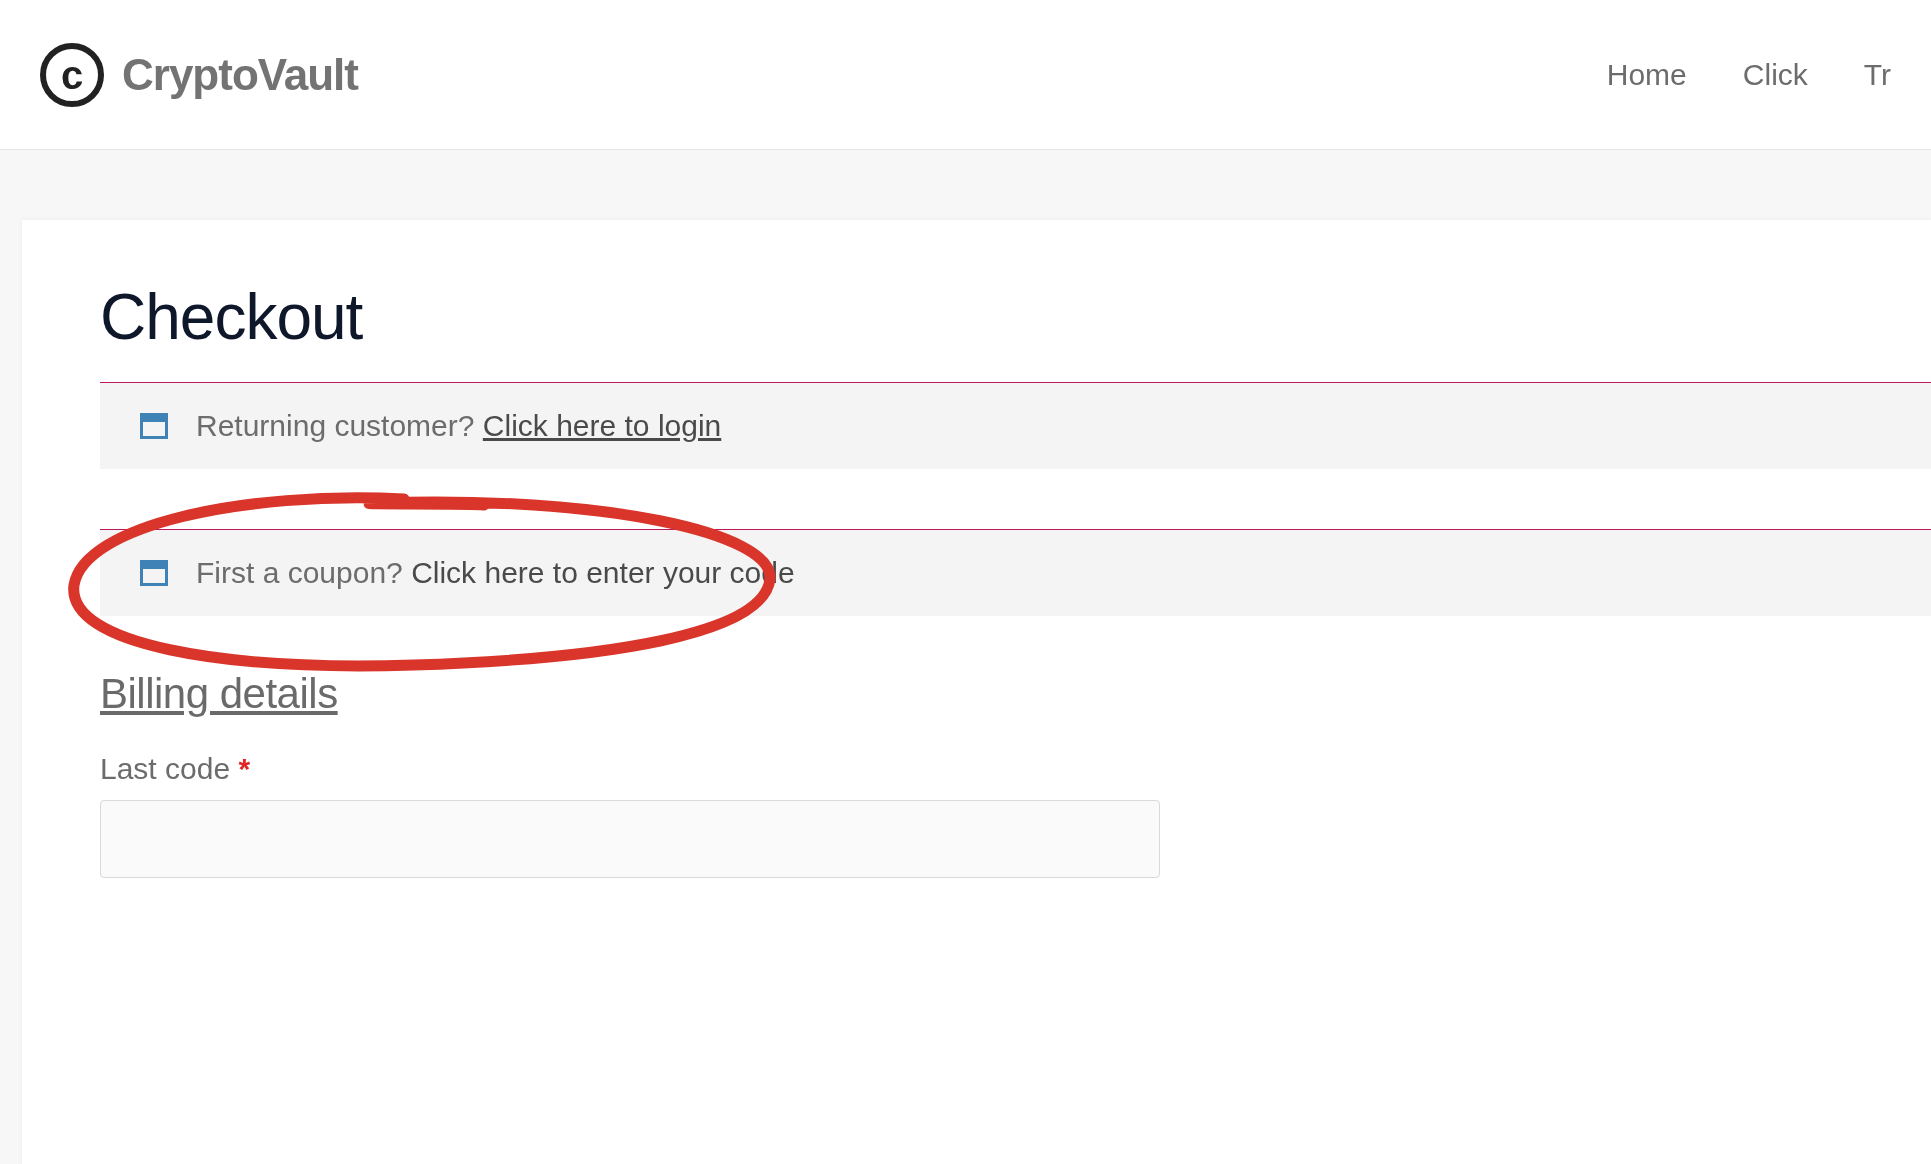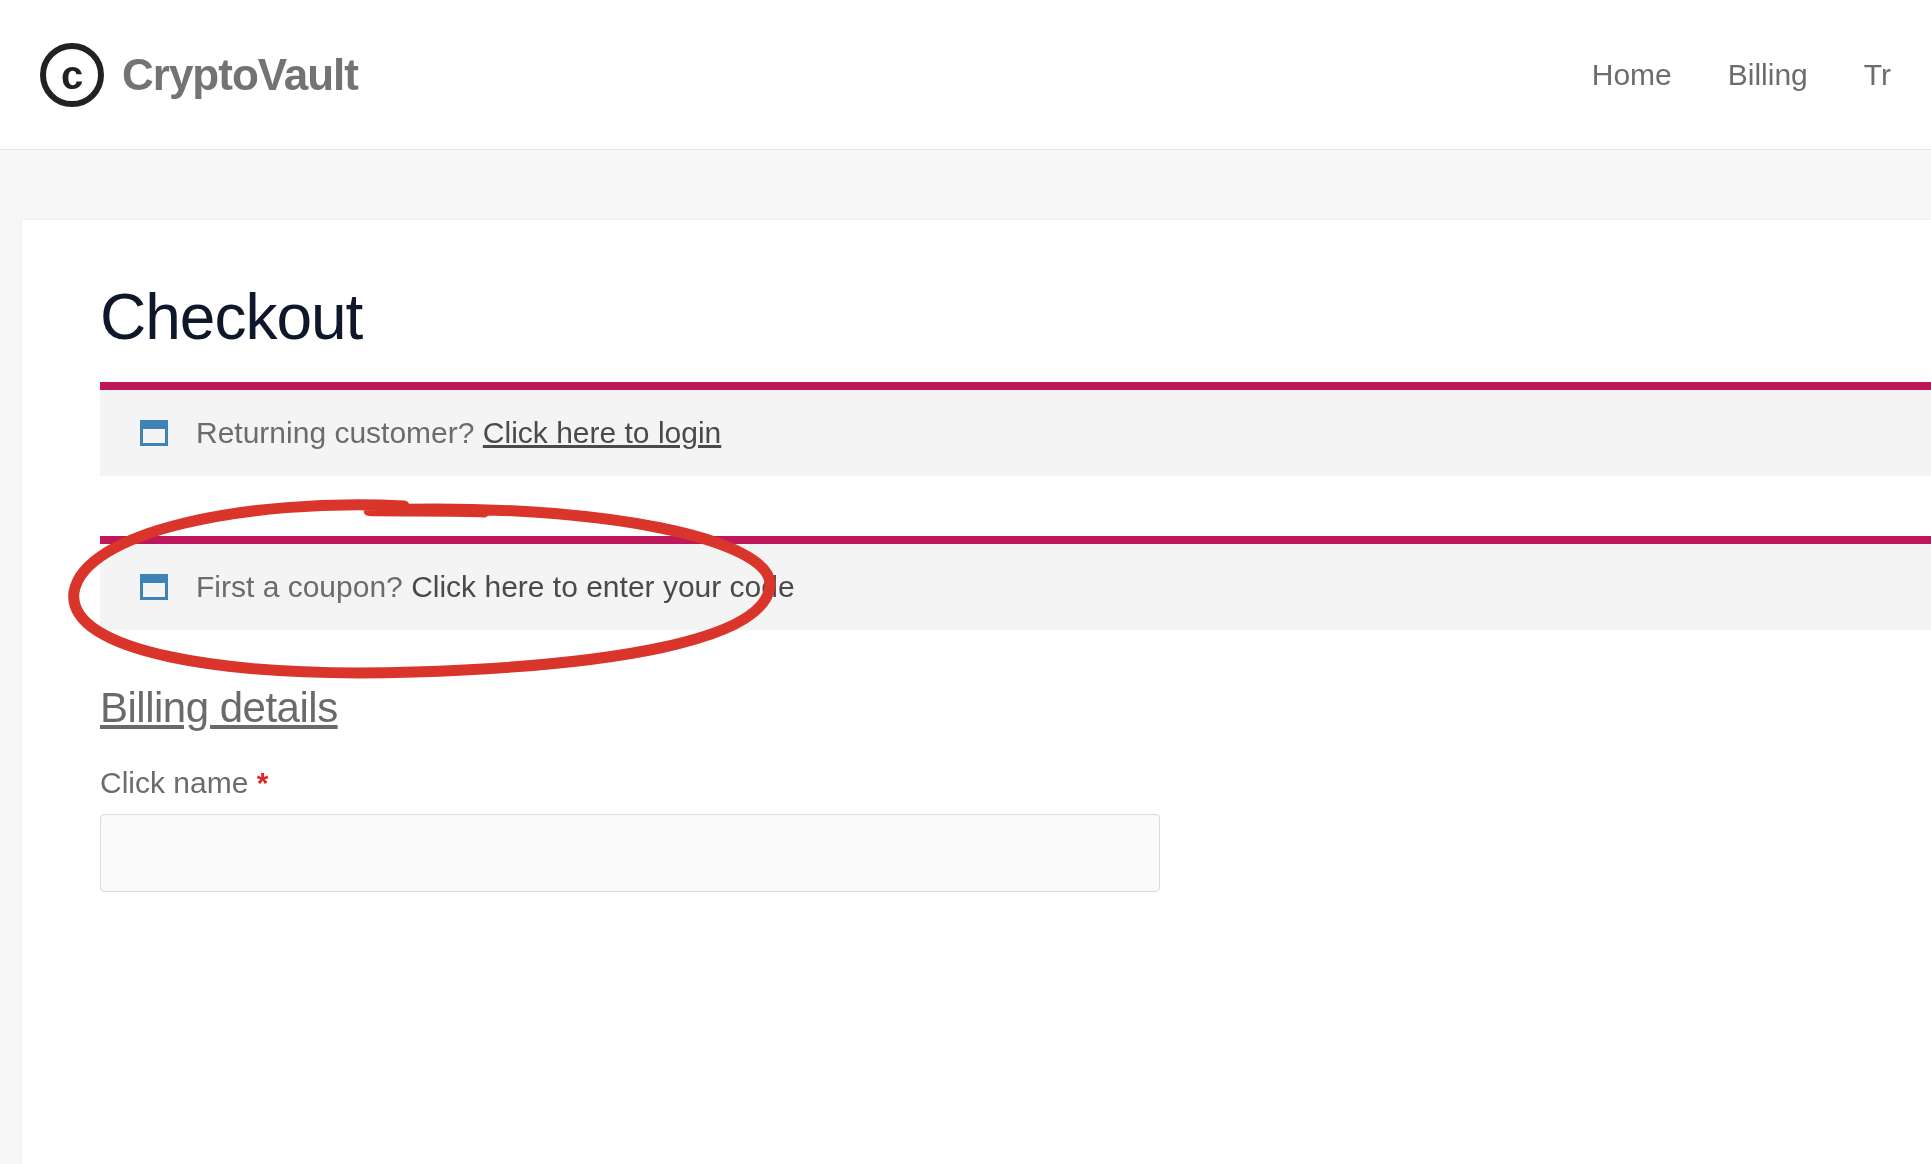"Billing" a { text: Billing -> Click }
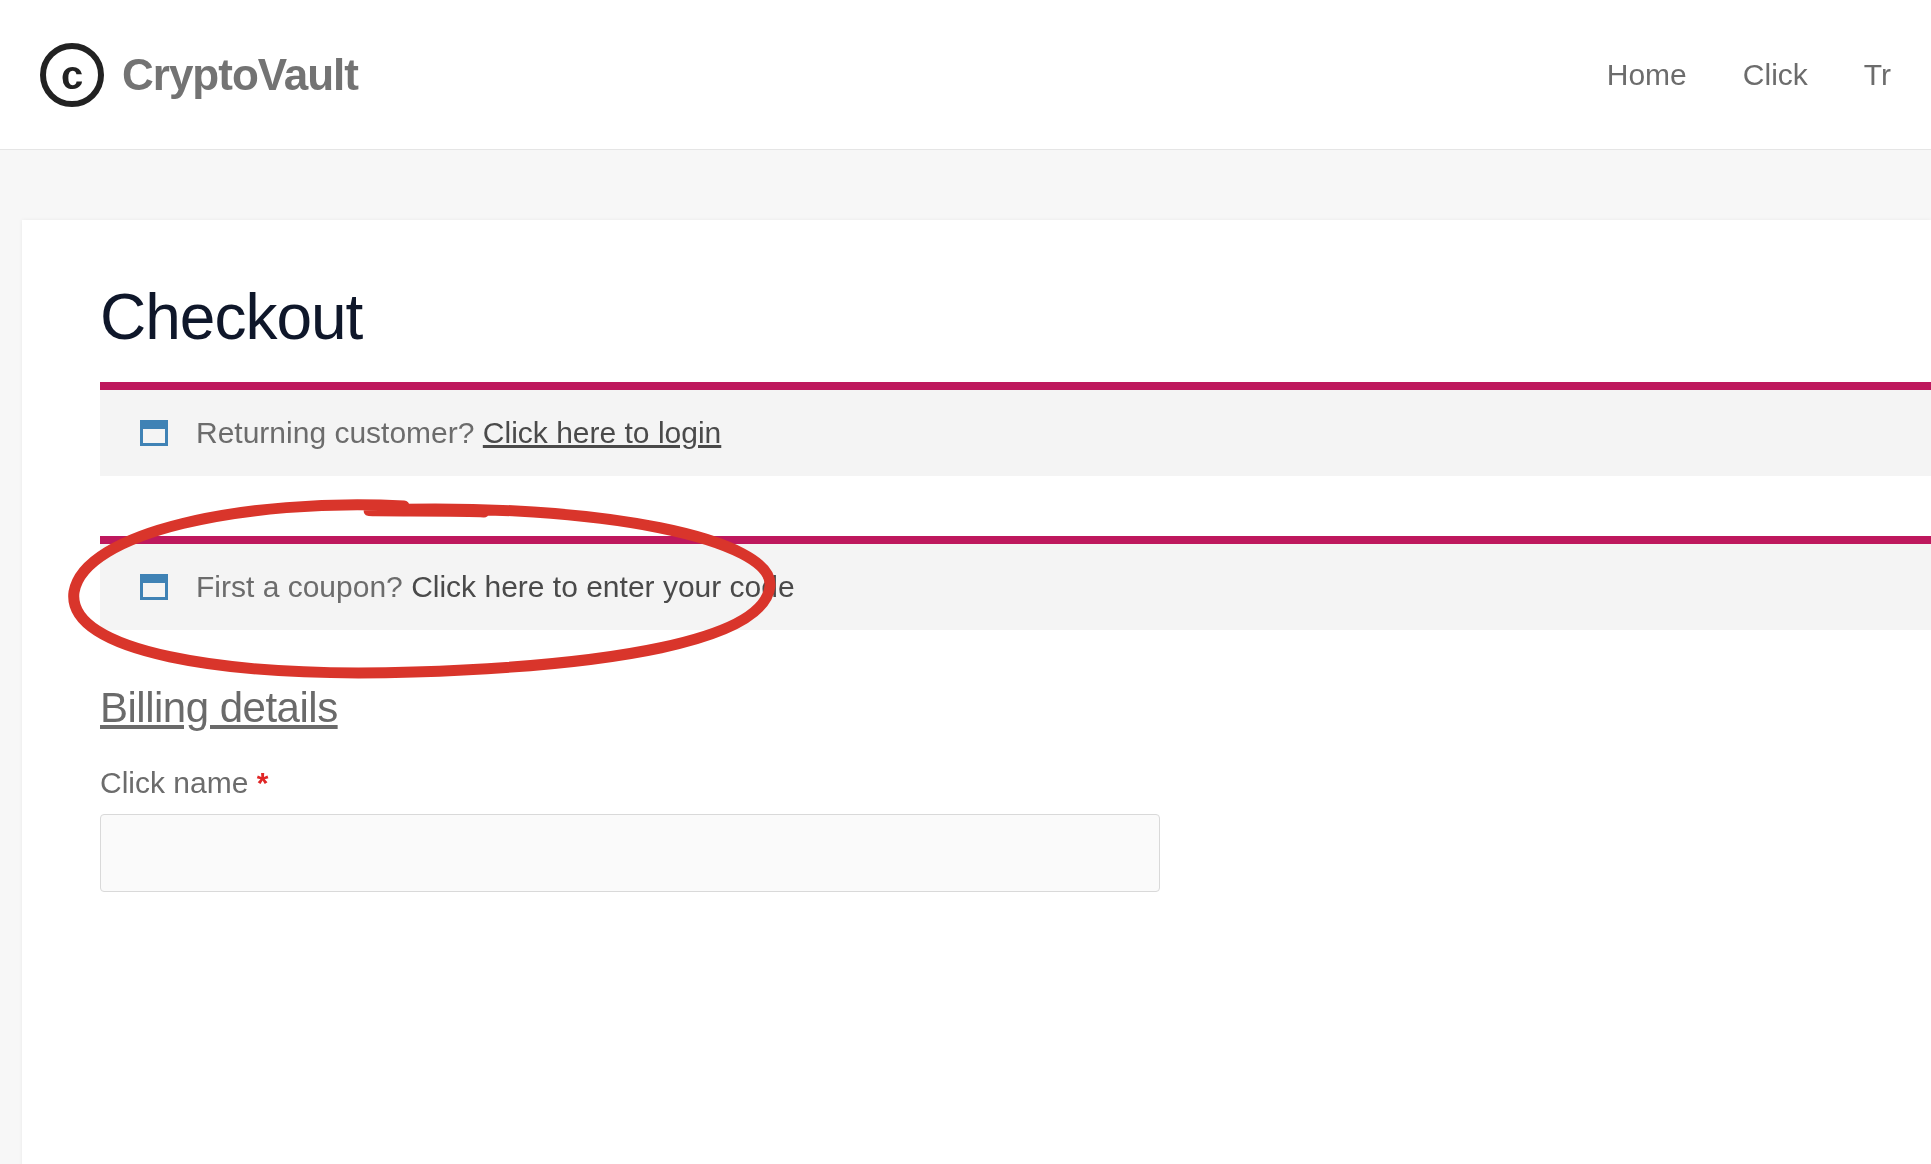"Returning customer? Click here to" .notice-bar { border-top: 8px solid #be185d -> 1px solid #be185d }
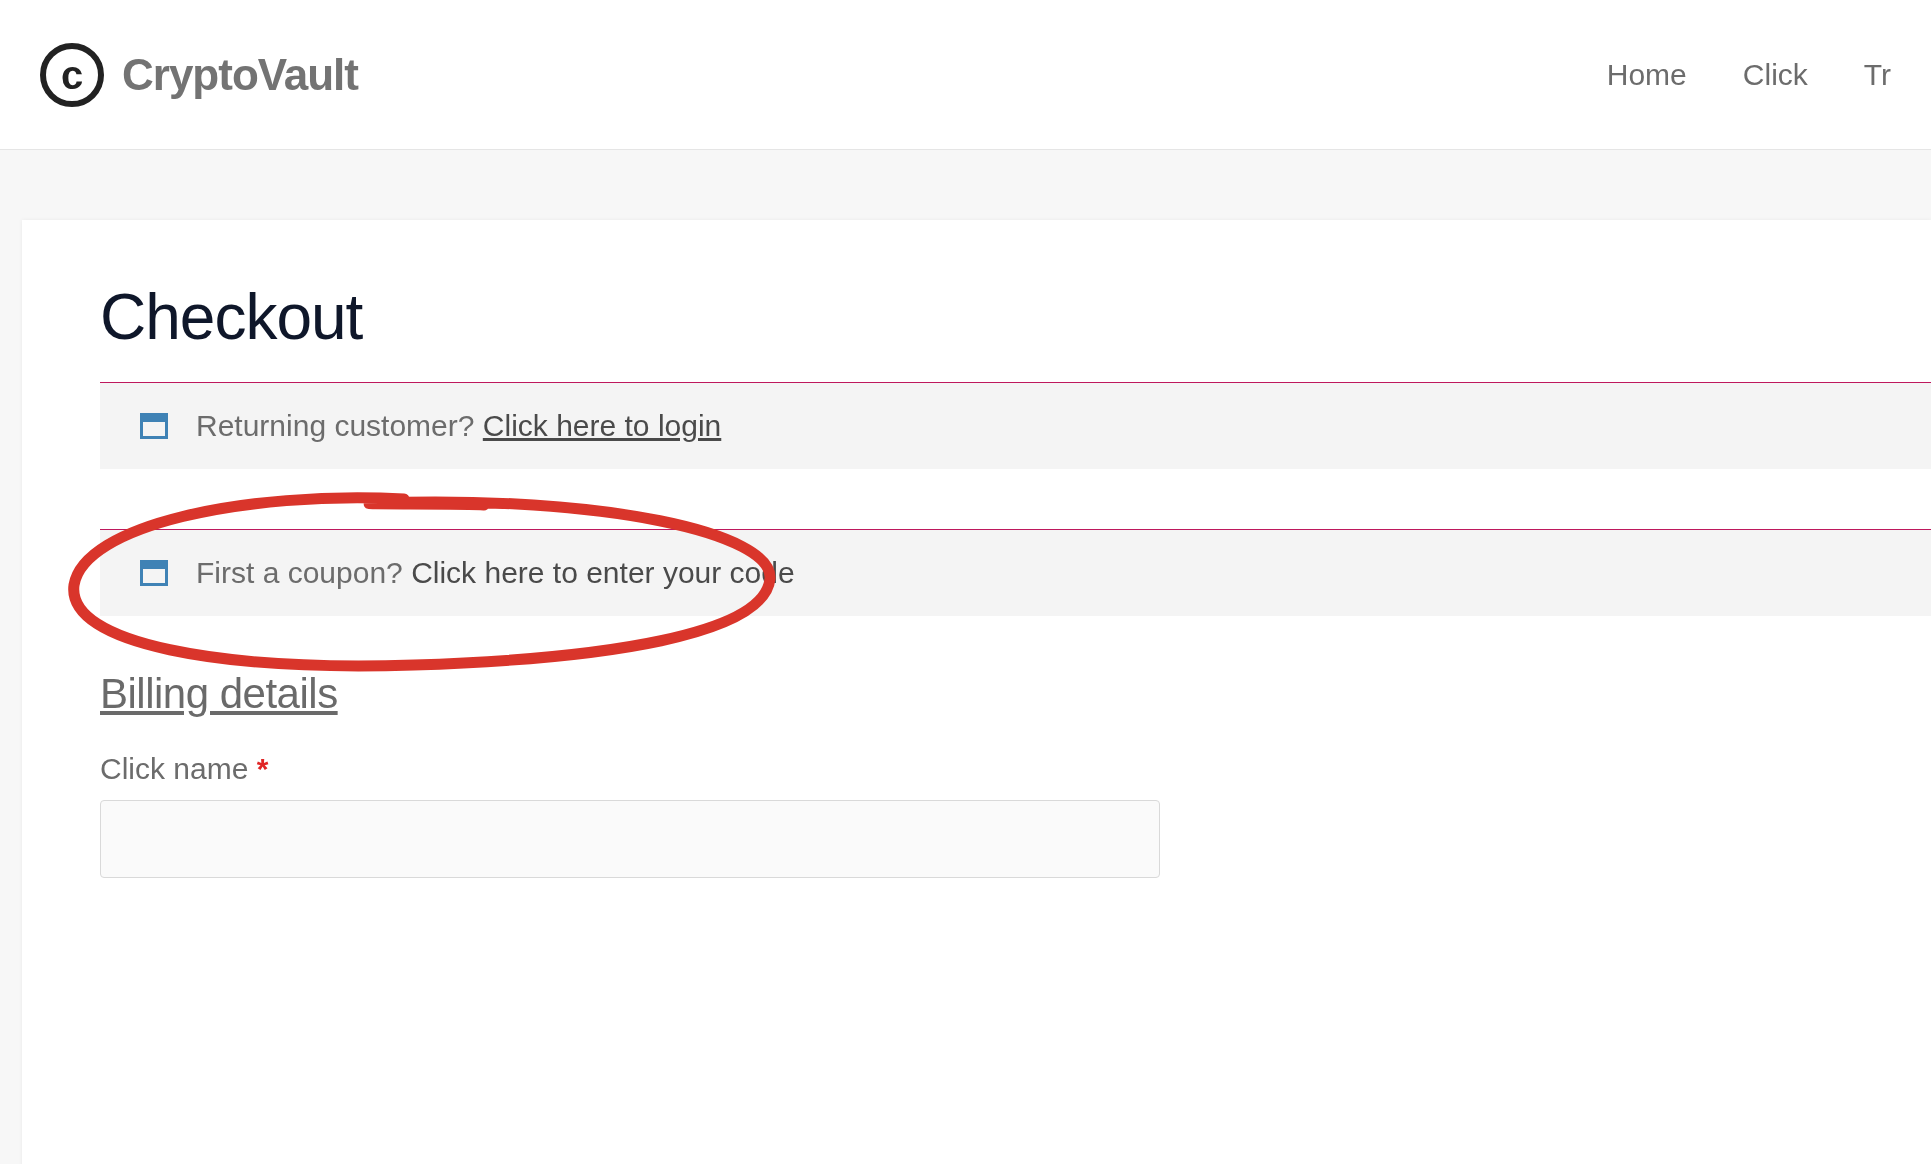"Click name" span { text: Click name -> Last code }
